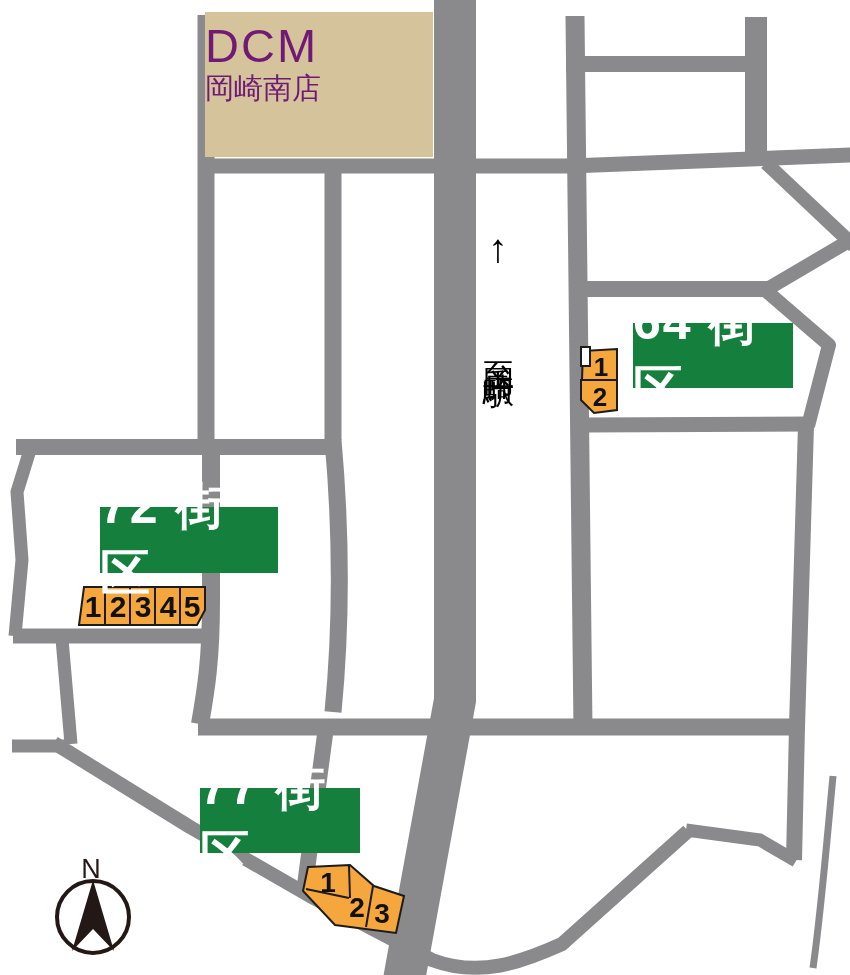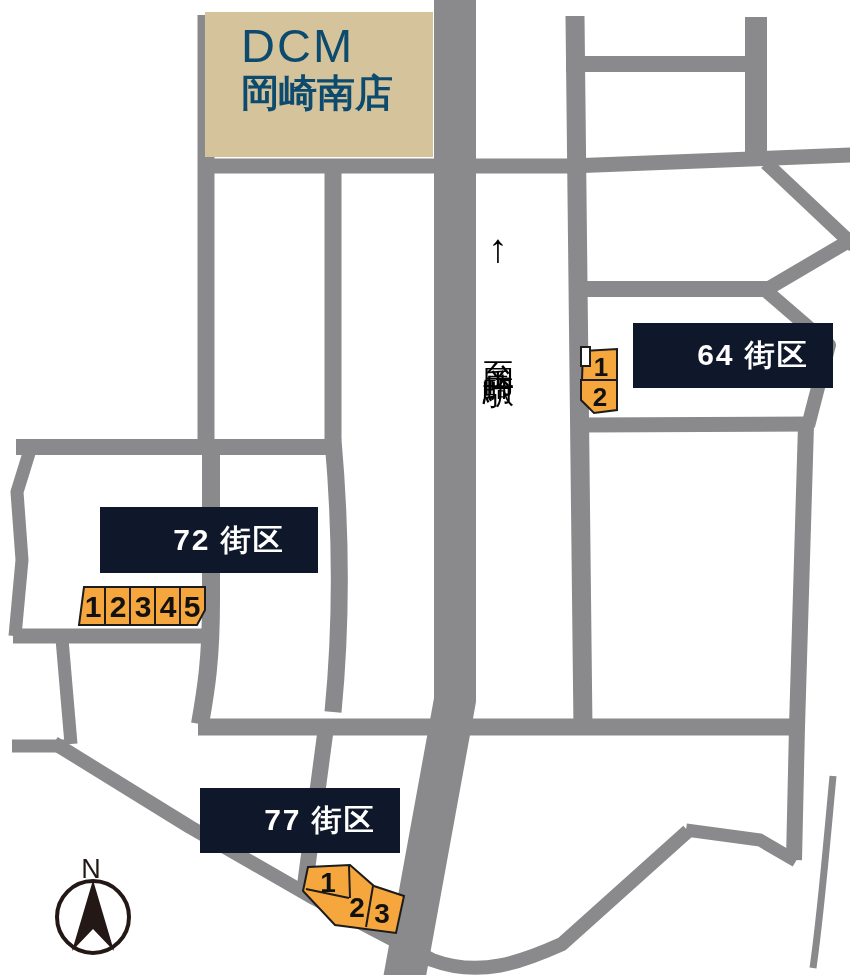"DCM" .building { color: #0c4a6e -> #701a75; padding-left: 36px -> none }
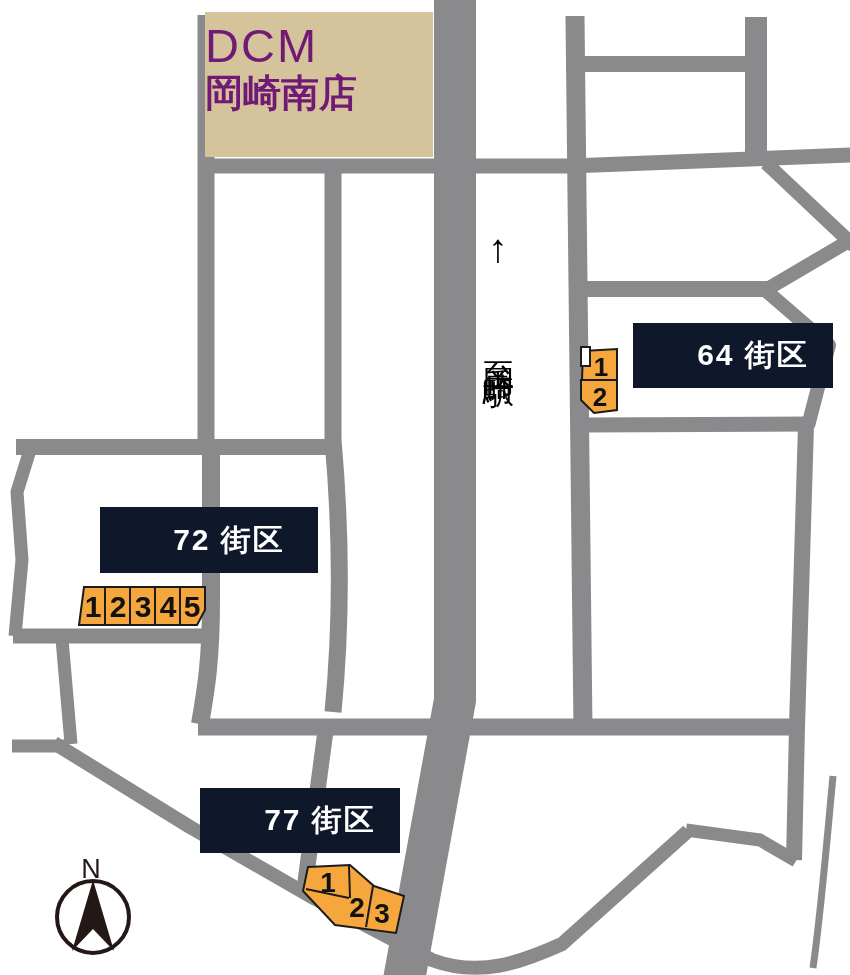"岡崎南店" .building .ja { font-size: 38px -> 29px; font-weight: 700 -> 400 }
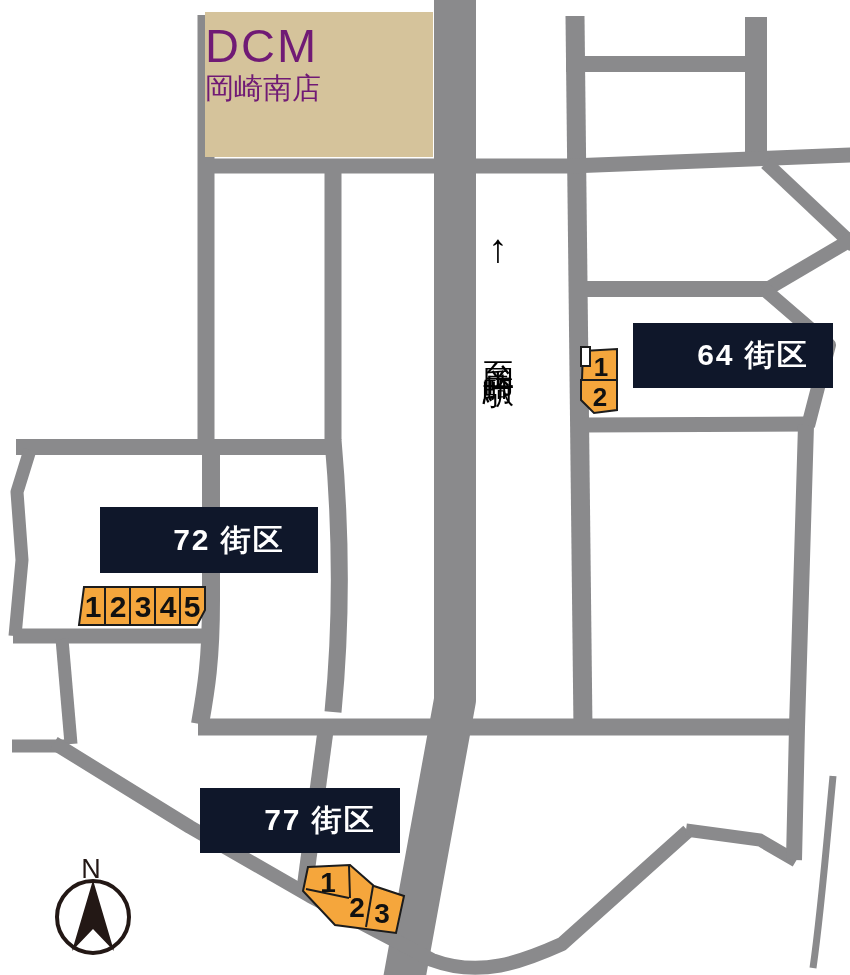"64 街区" .block-label { background: #0f172a -> #15803d; font-size: 30px -> 50px; padding-left: 40px -> none }
